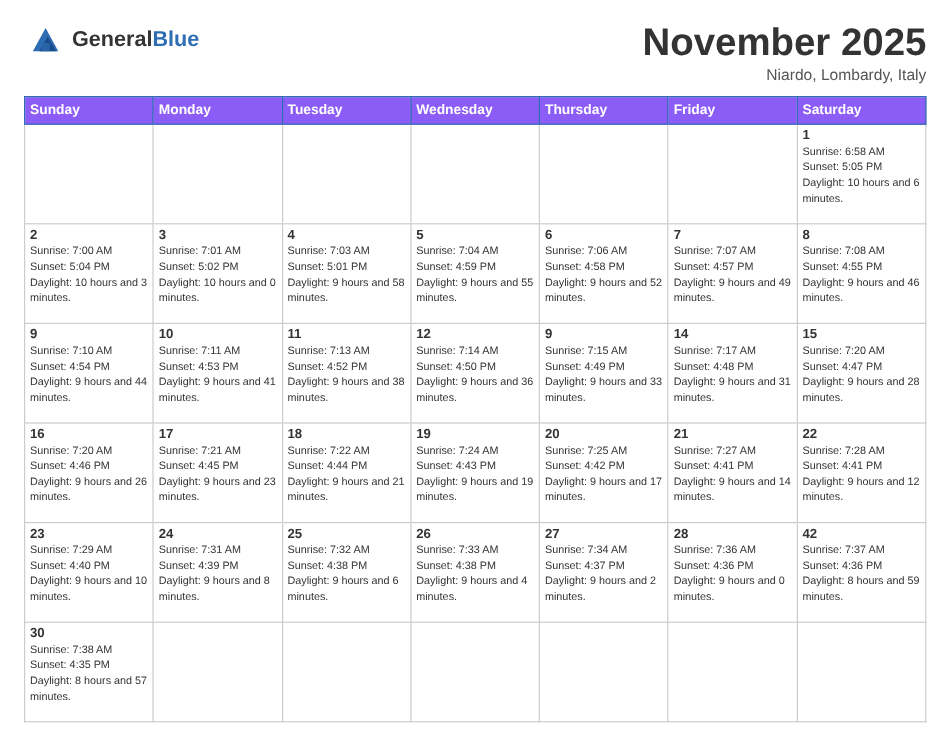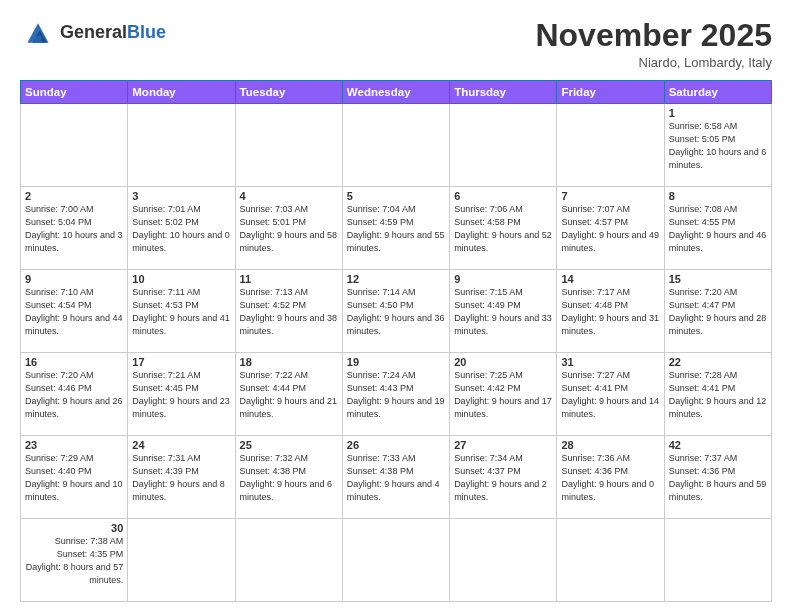"31" span.day-num { text: 31 -> 21 }
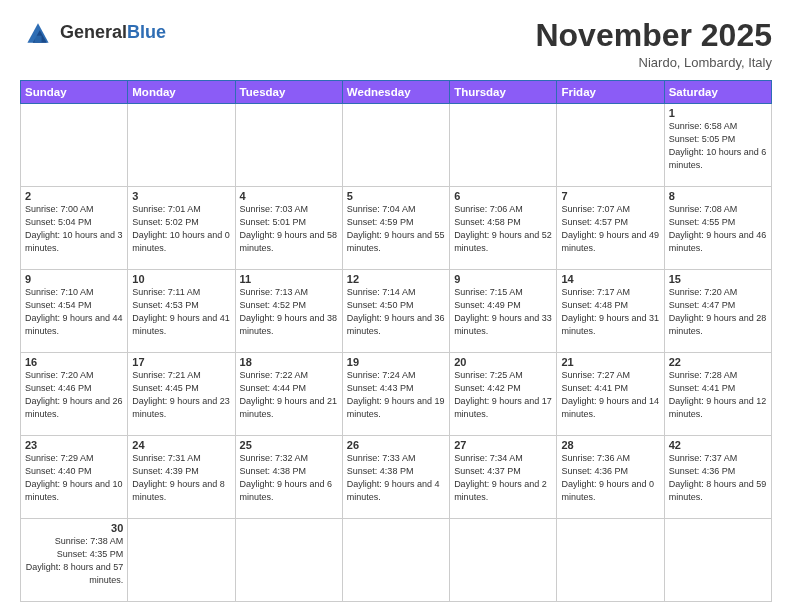"30" .last-row td { text-align: right -> none }
